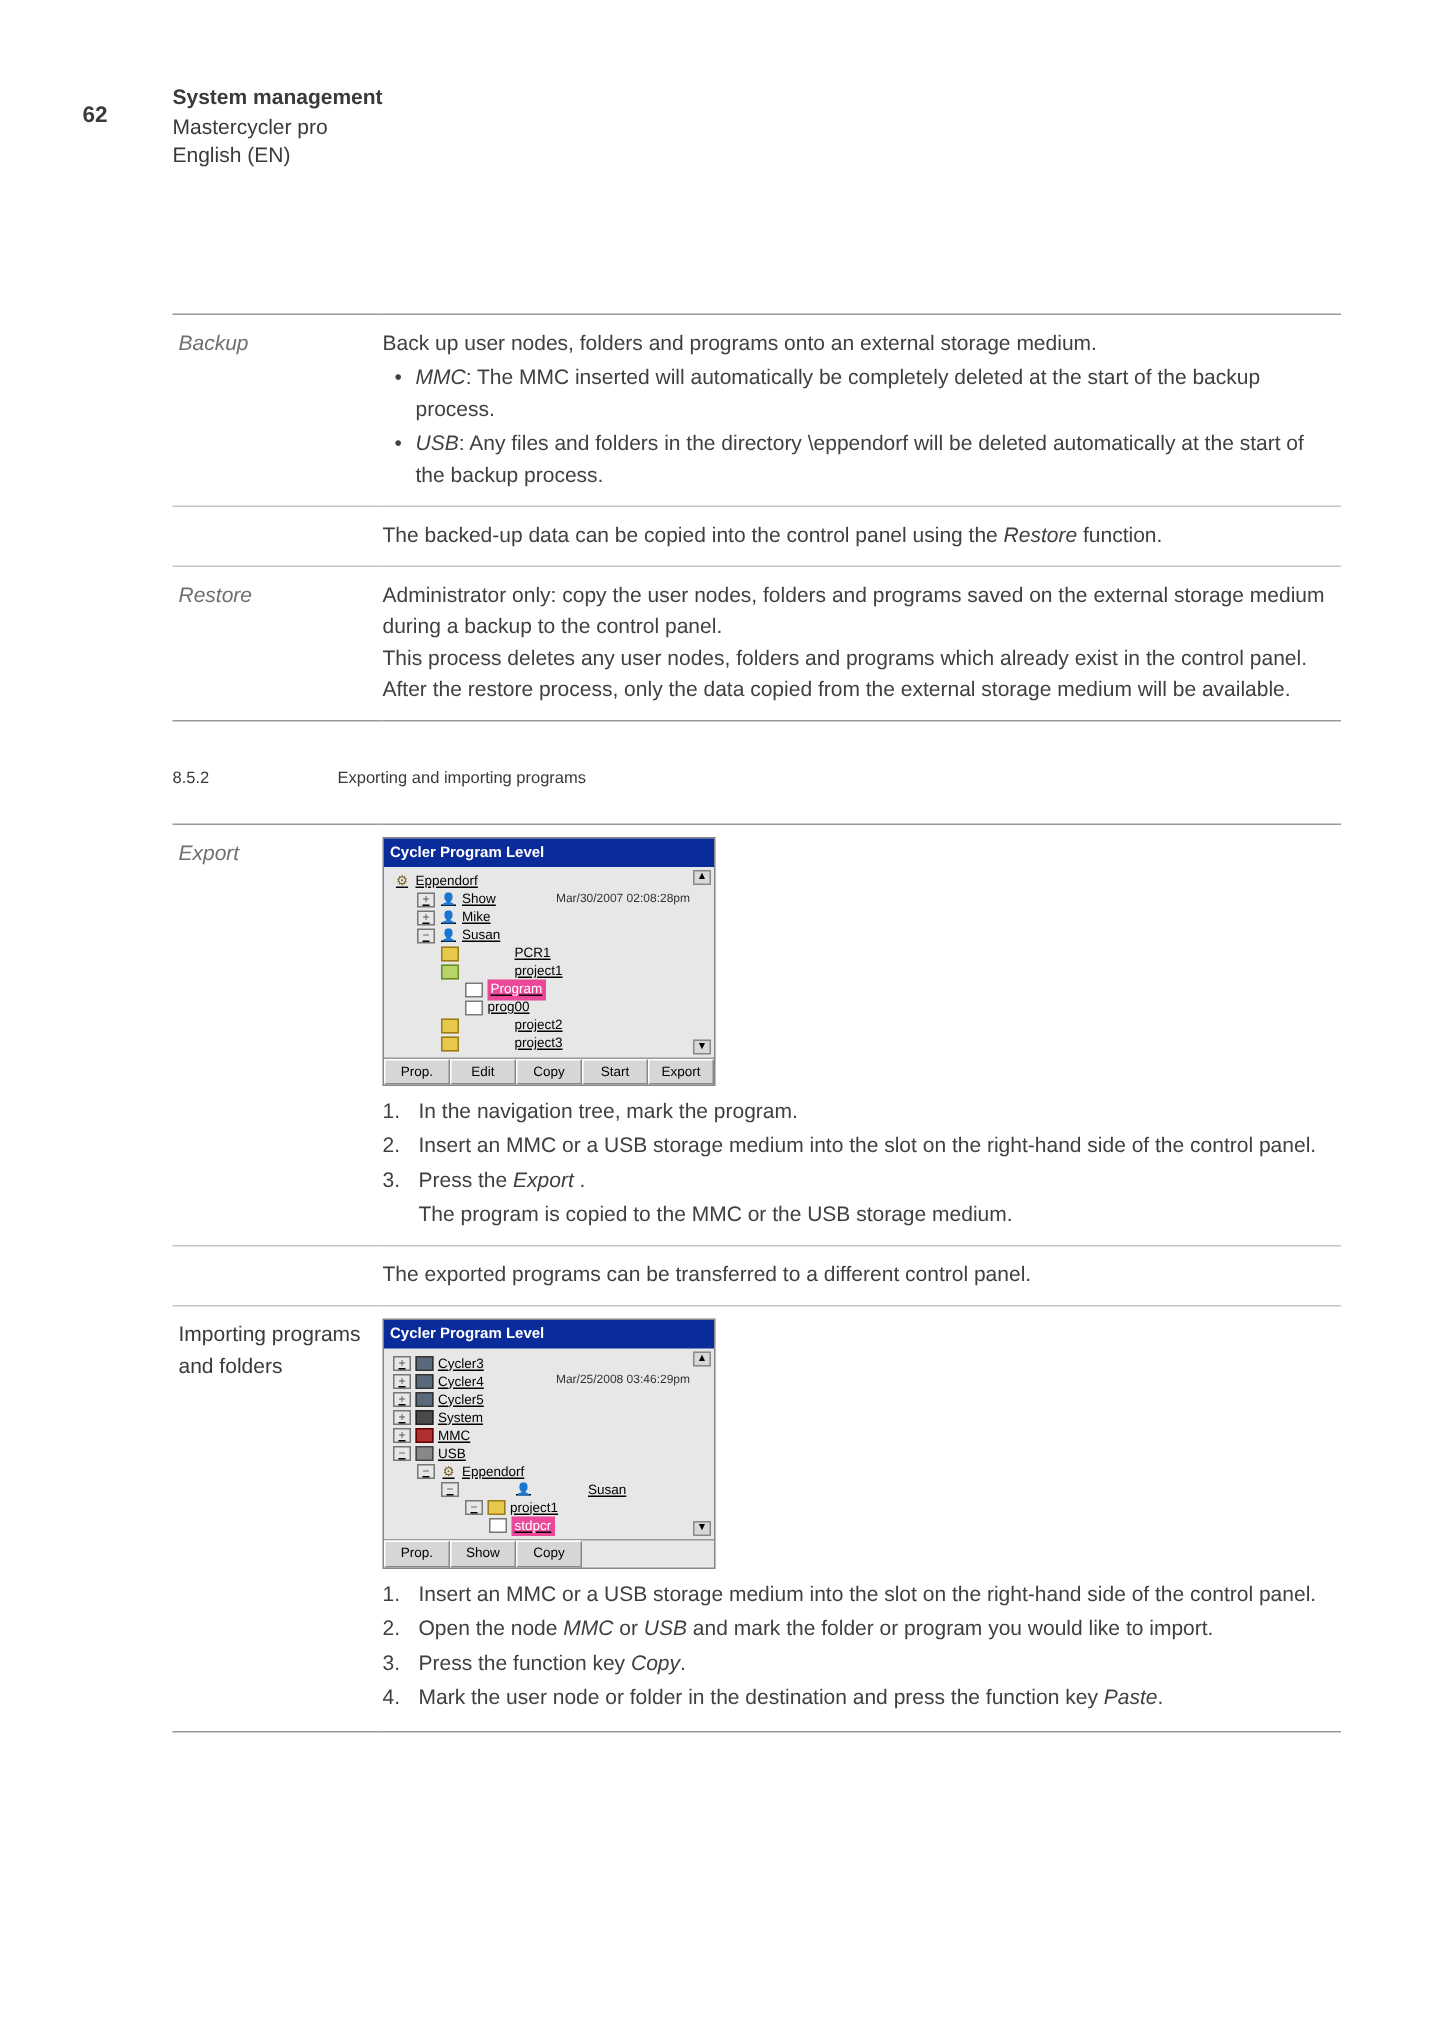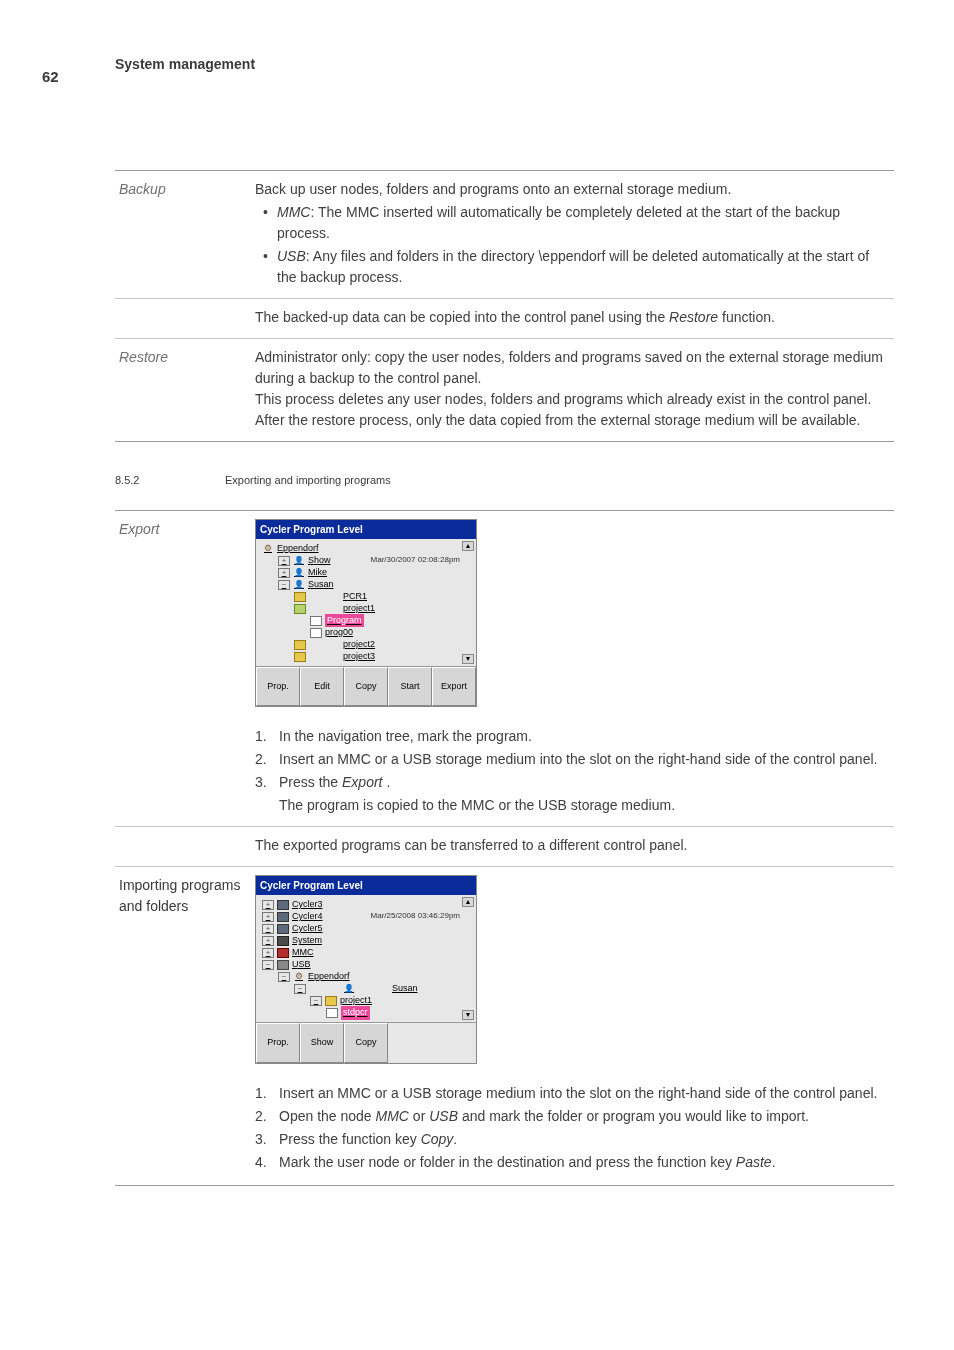"62" .pgnum { left: 42px -> 55px }
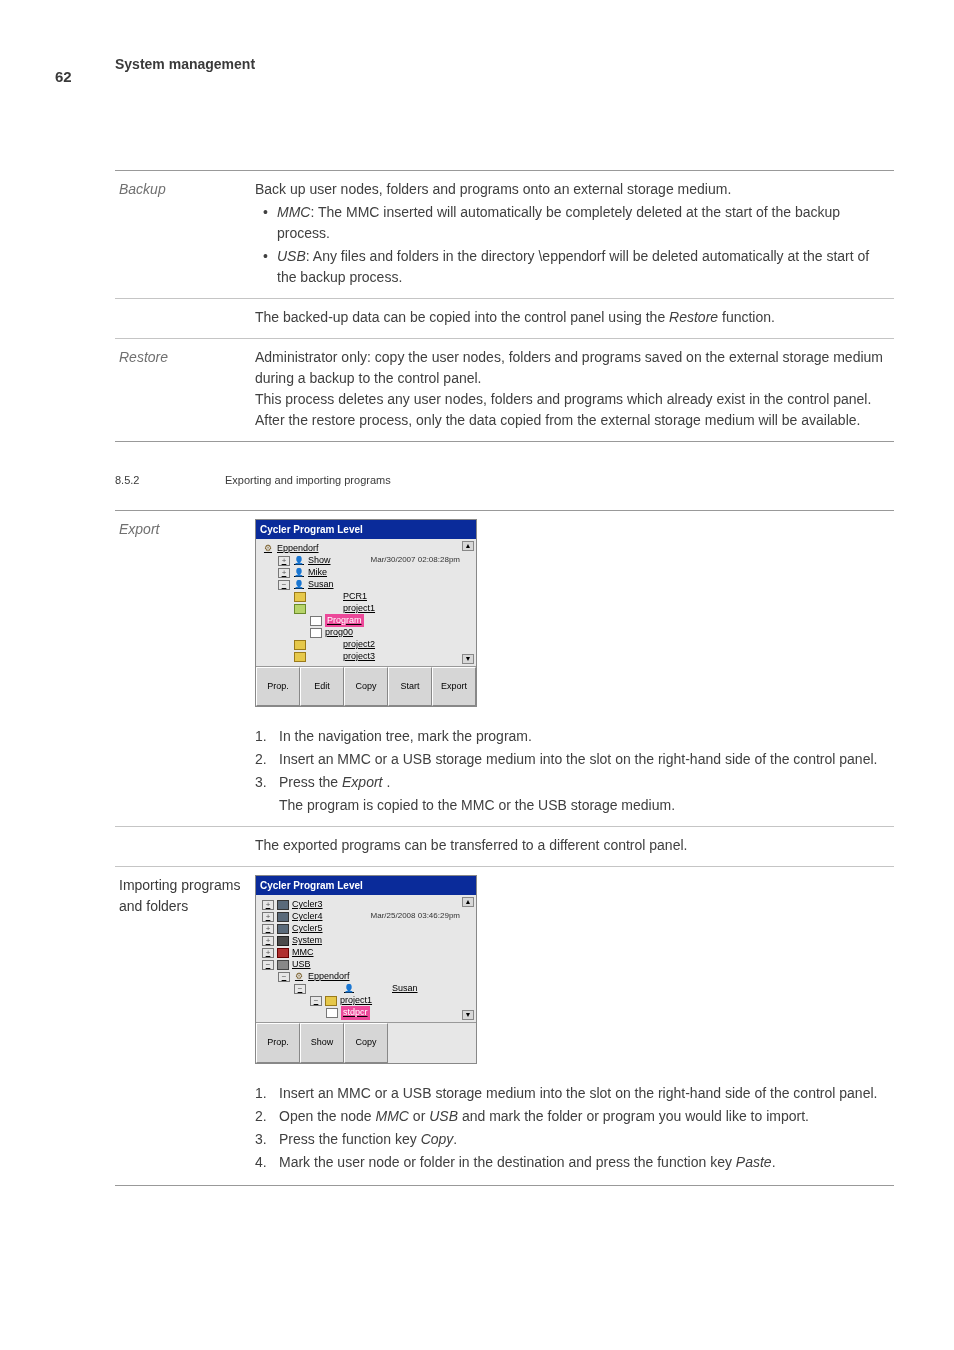"Mastercycler pro" div.line { html: none -> <div>Mastercycler pro</div> }
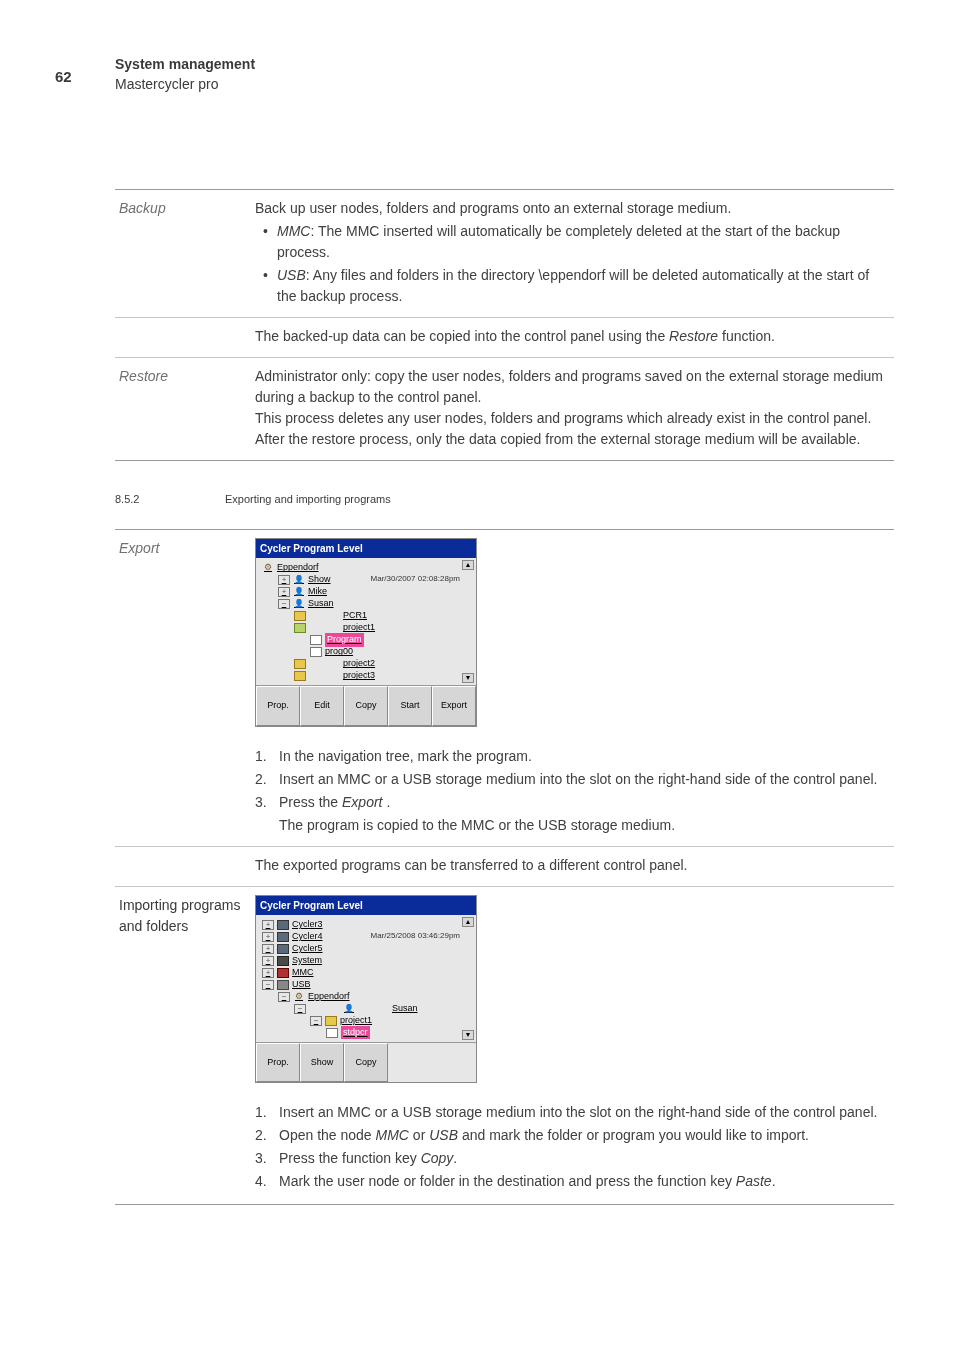"English (EN)" div.line { html: none -> <div>English (EN)</div> }
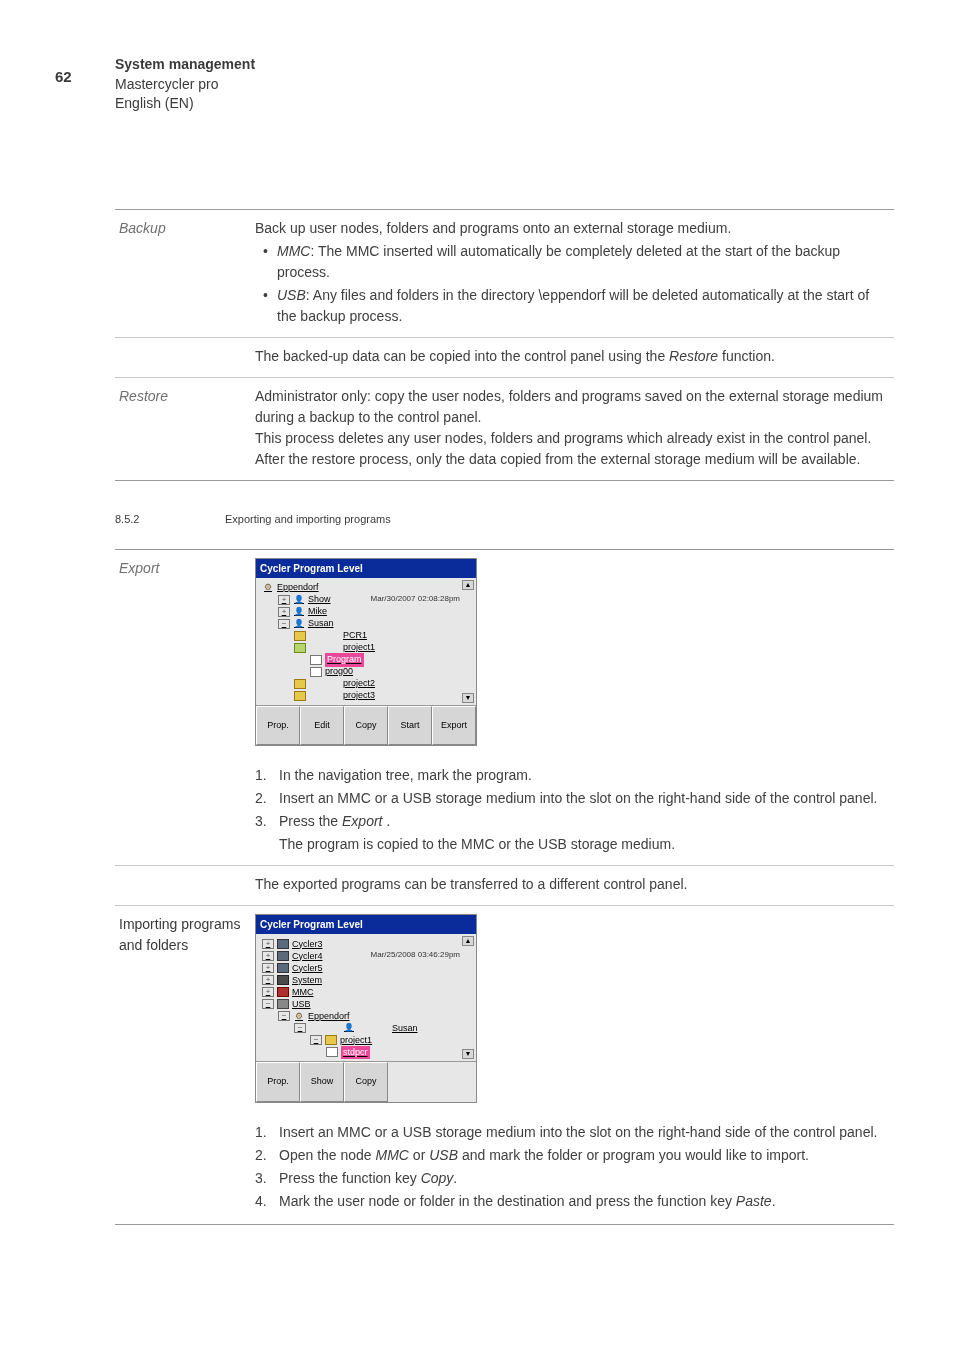"Cycler Program Level" .shot { margin-bottom: 19px -> 6px }
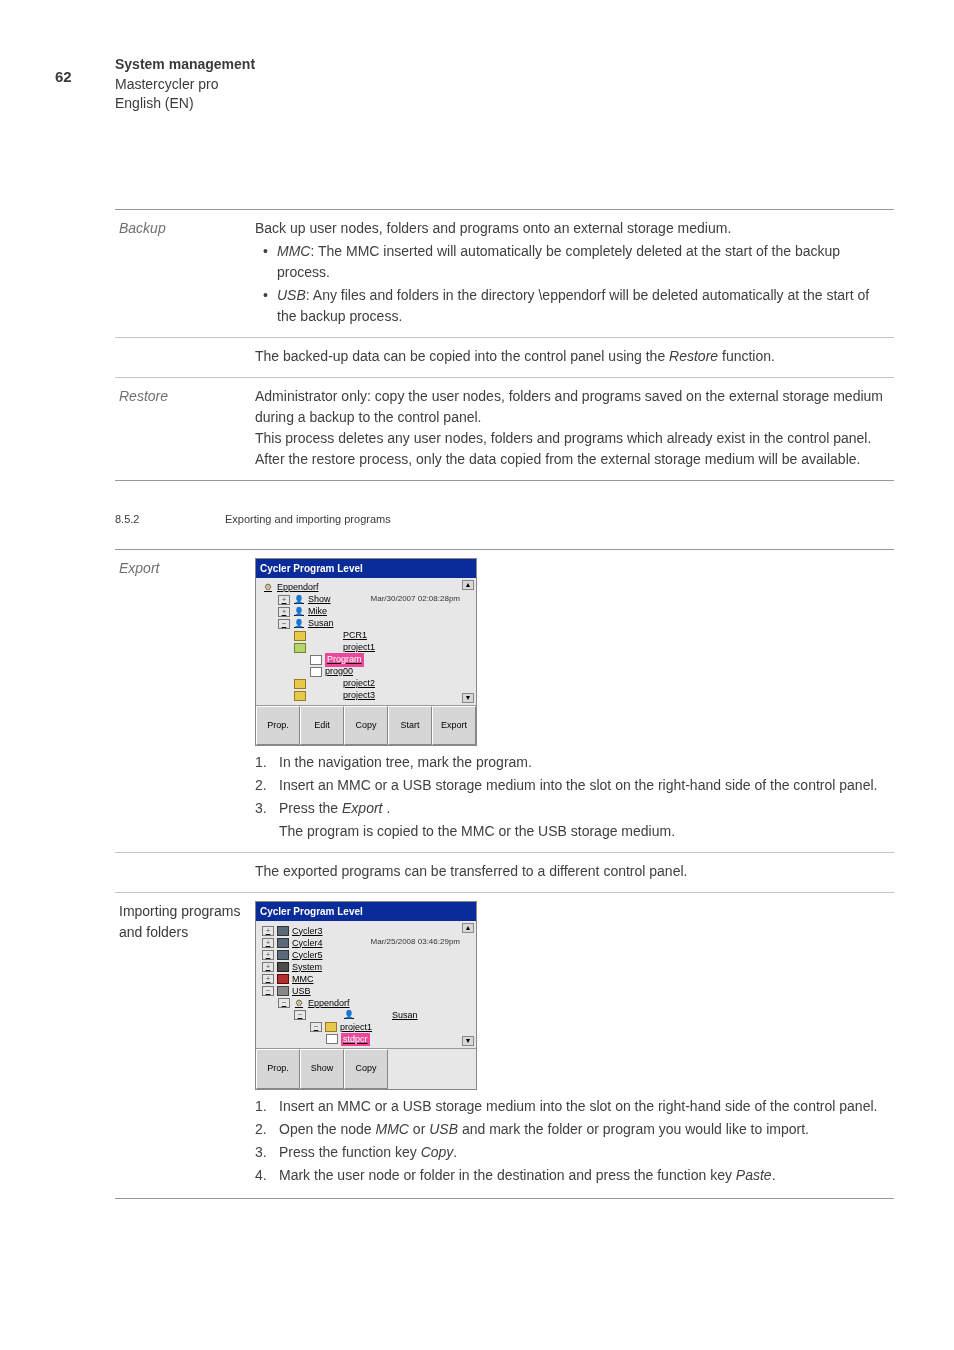"Prop." .shot .btn { padding: 12px 0 -> 1px 0 }
